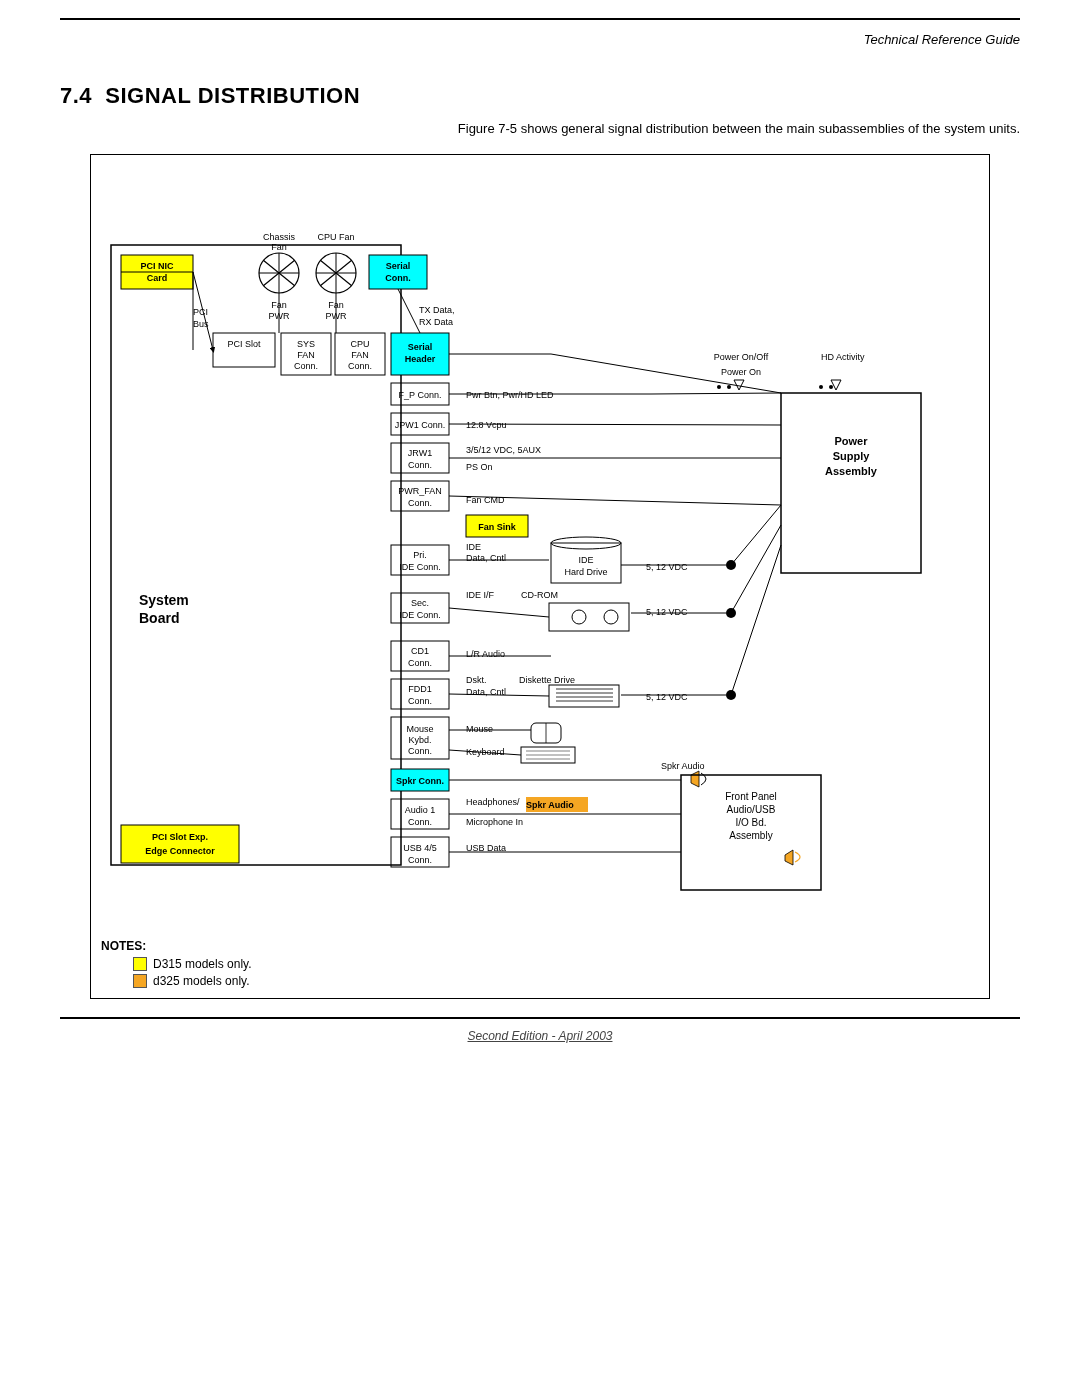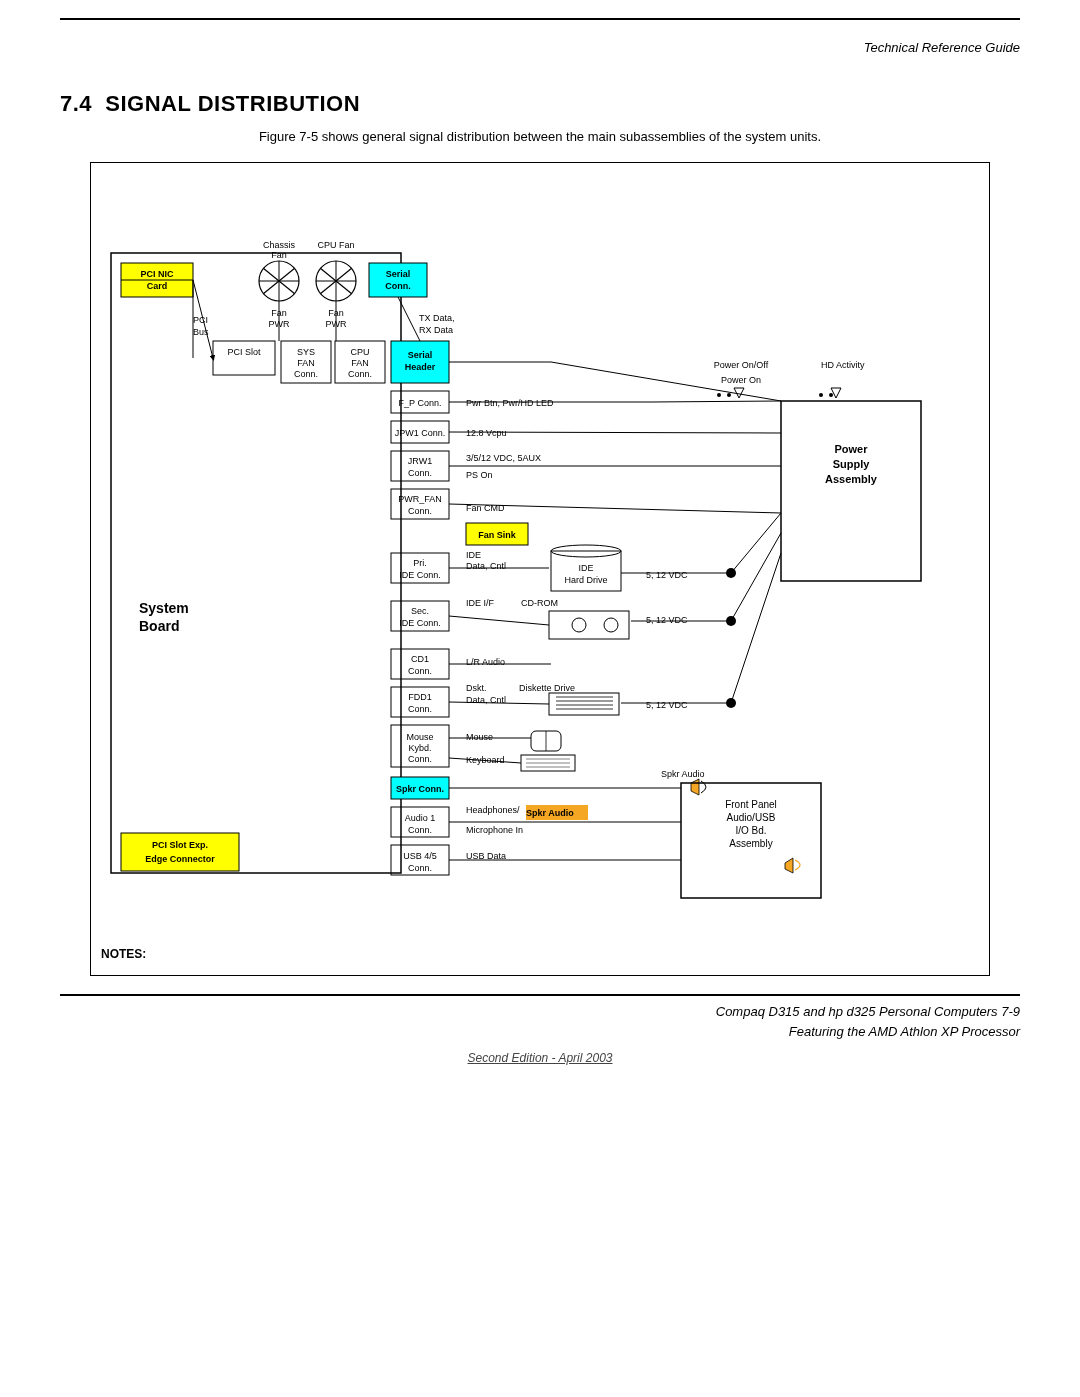"Technical Reference Guide" .header-line { padding: 20px 0 8px 0 -> 12px 0 8px 0 }
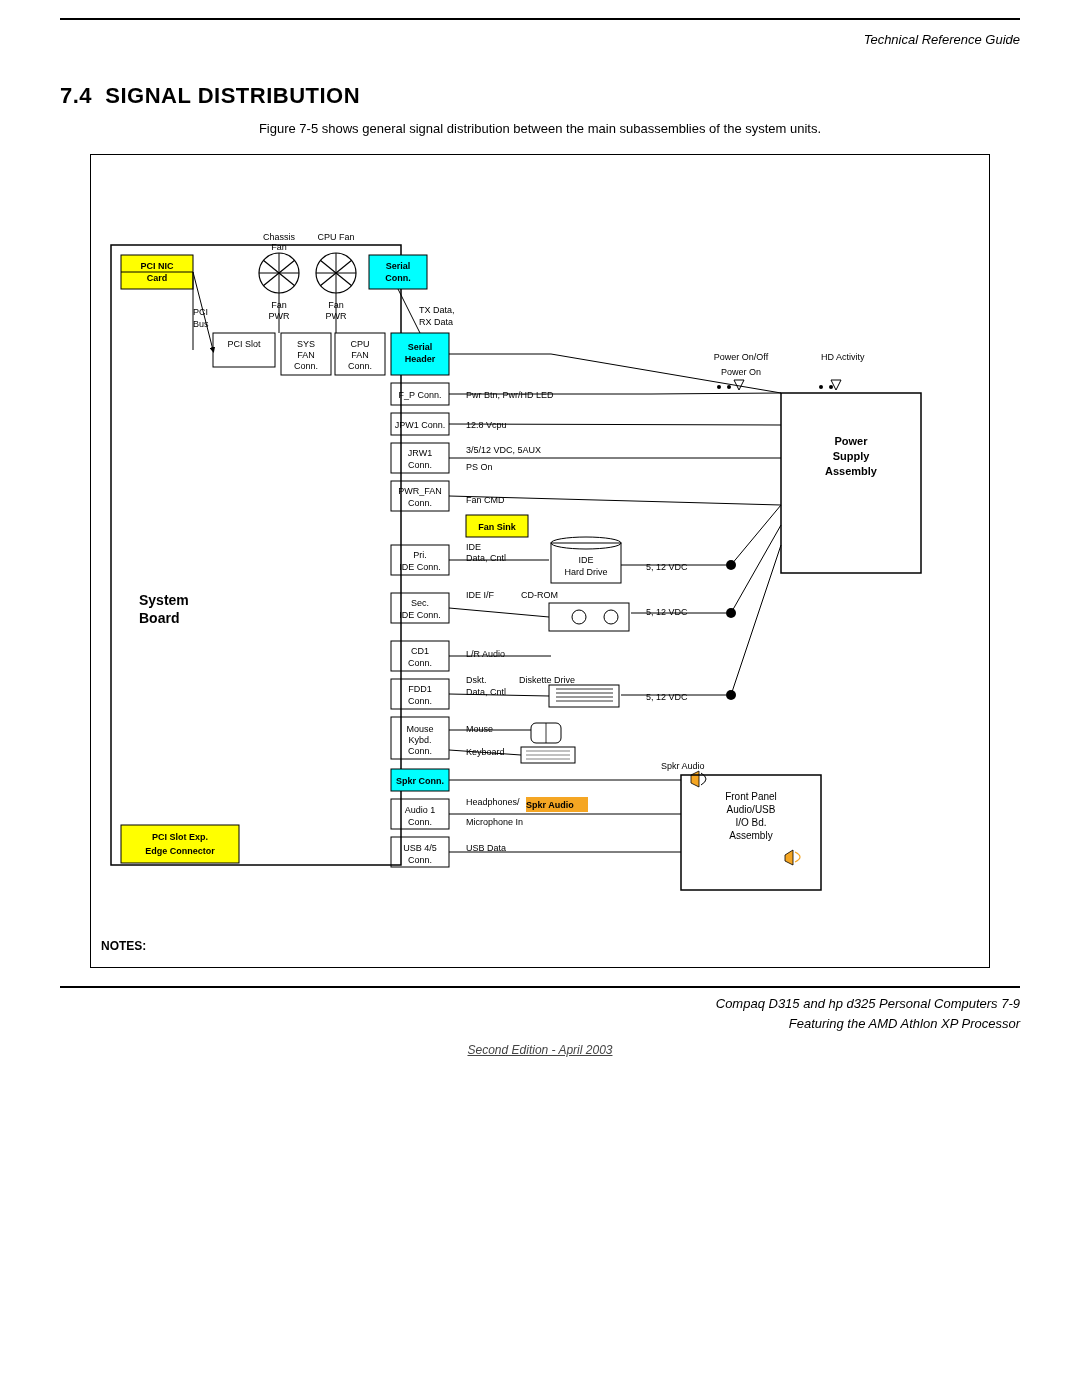"Figure 7-5 shows general signal" .intro-text { text-align: center -> right }
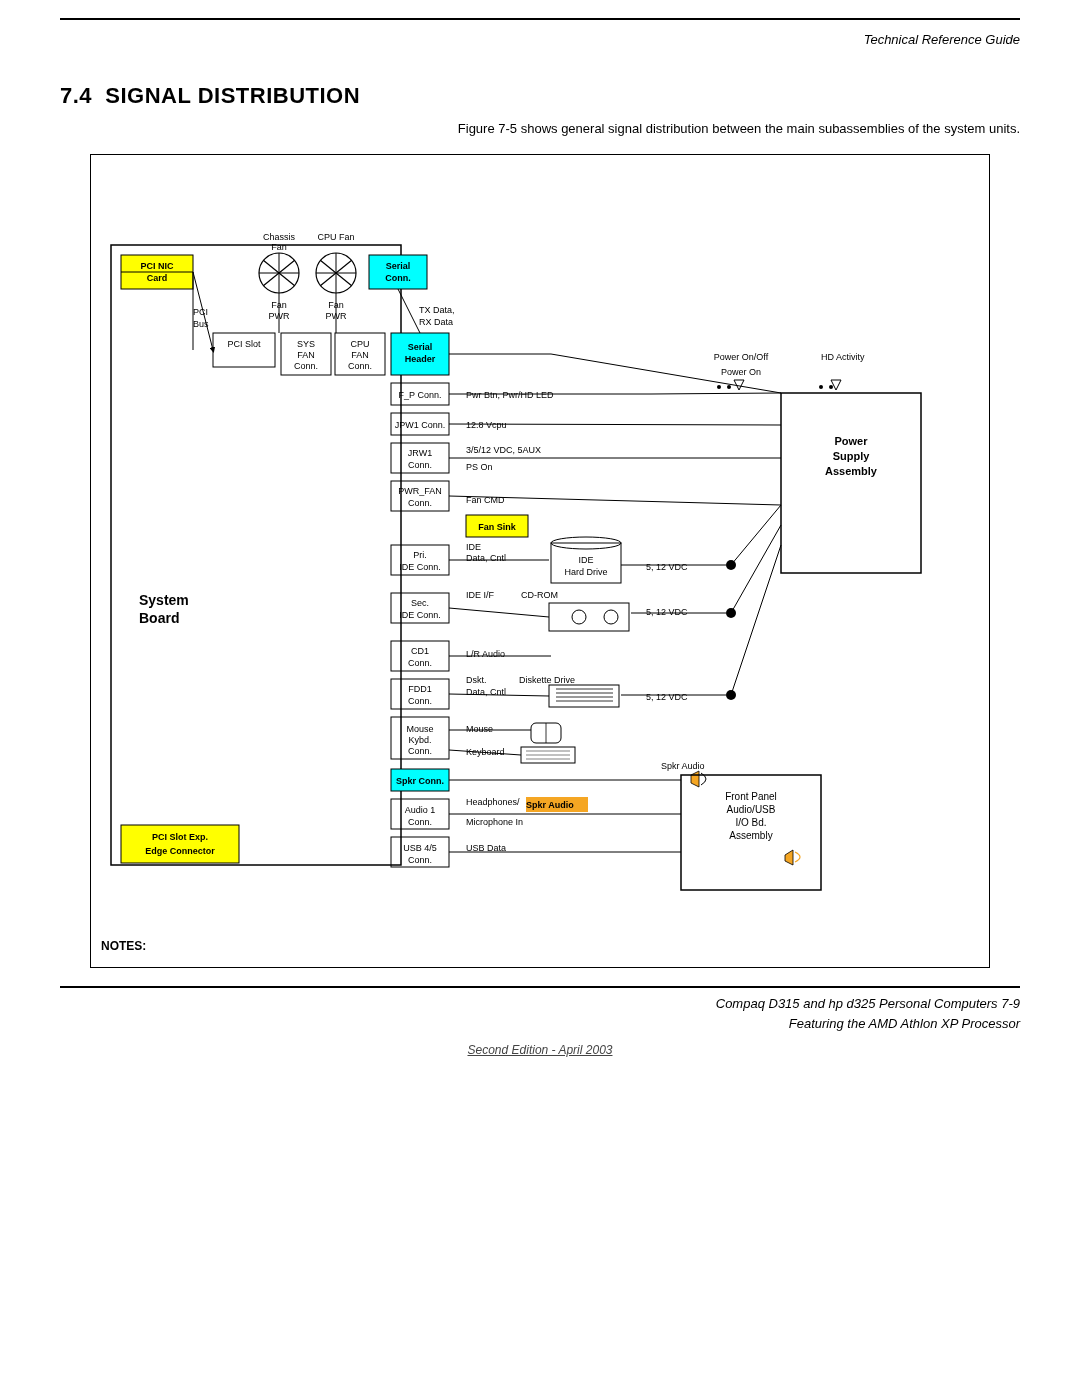"D315 models only." div.notes-legend { html: none -> <div> <div> <span></span> <span>D315 models only.</span> </div> <div> <span></span> <span>d325 models only.</span> </div> </div> }
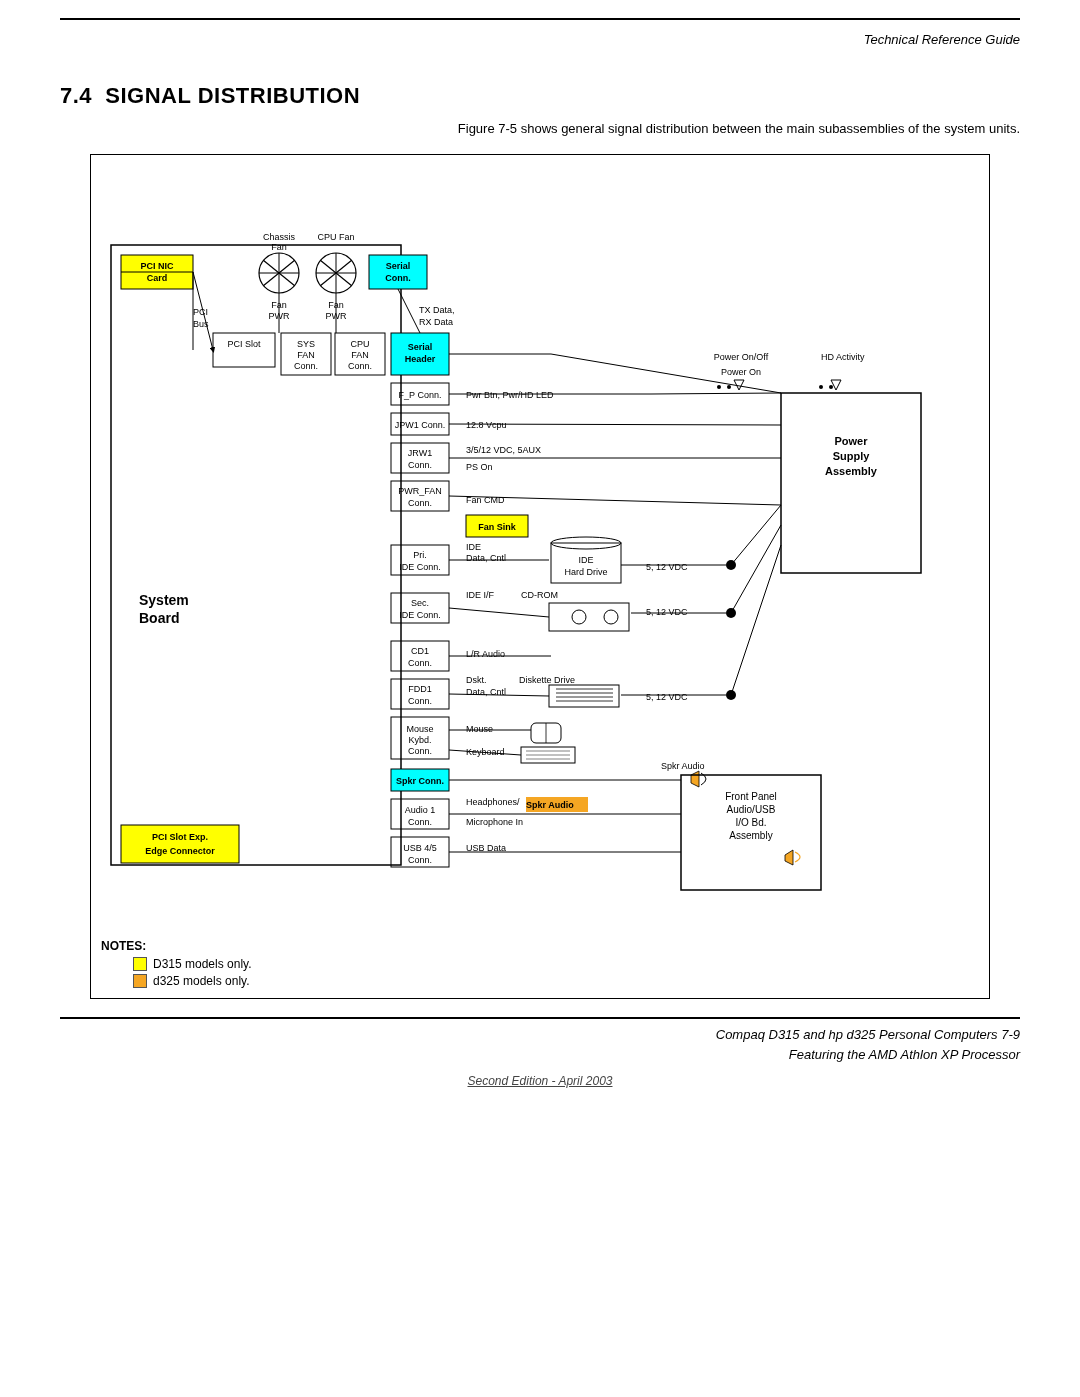"Compaq D315 and hp d325" div.footer-text { html: <div> <div>Compaq D315 and hp d325 Personal Computers 7-9</div> <div><em>Featuring the AMD Athlon XP Processor</em></div> </div> -> none }
